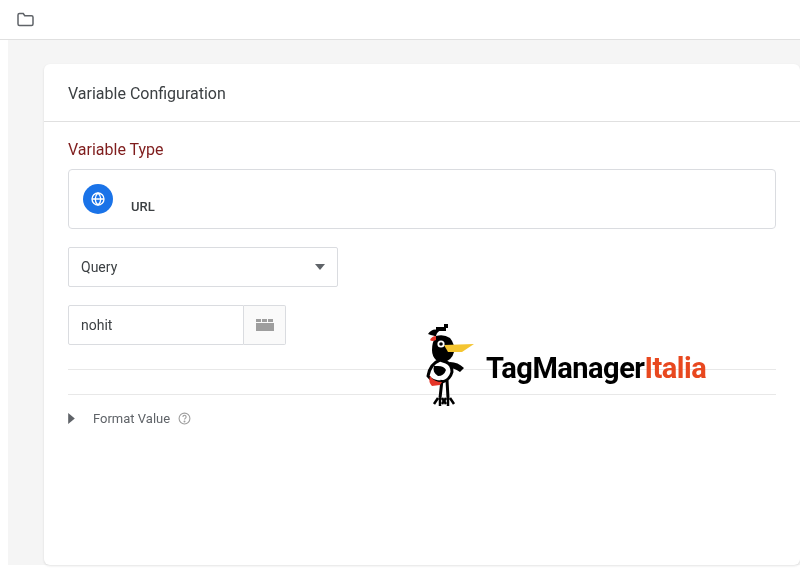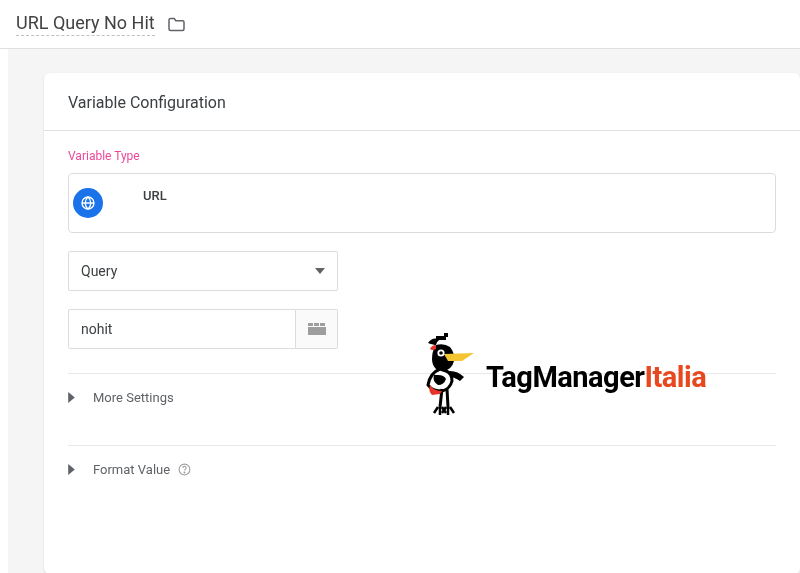"URL Query No Hit" span.header-title { html: <span>URL Query No Hit</span> -> none }
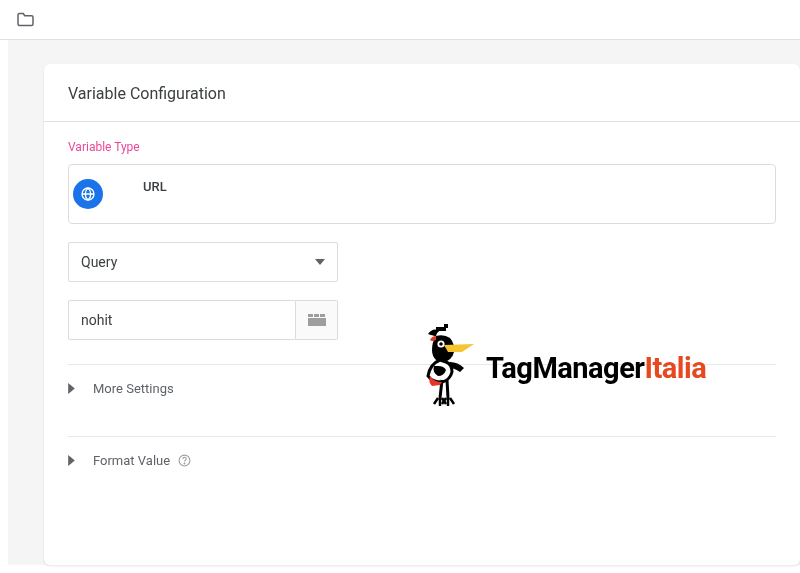"Variable Type" .section-label { color: #ec4899 -> #7f1d1d; font-size: 12px -> 16px }
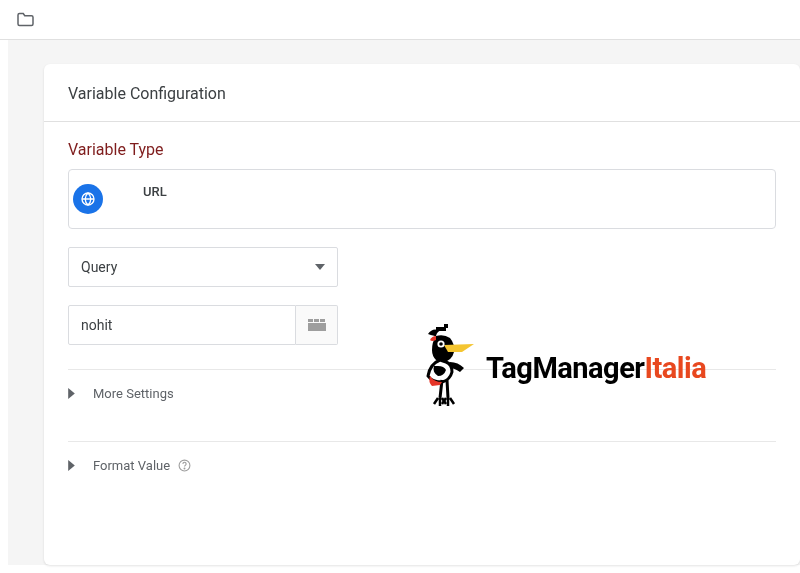"URL" .type-box { align-items: flex-start -> flex-end; gap: 22px -> none; padding: 14px 4px -> 14px 14px }
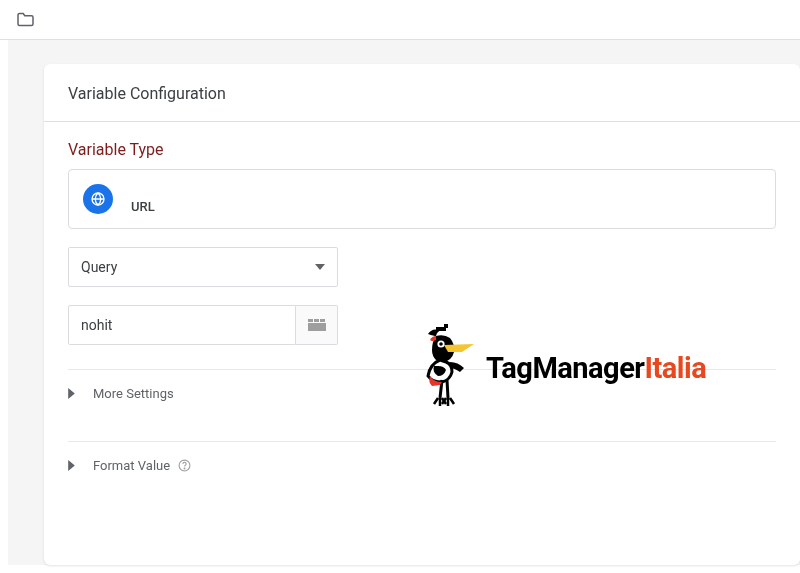"nohit" .input-row { width: 270px -> 218px }
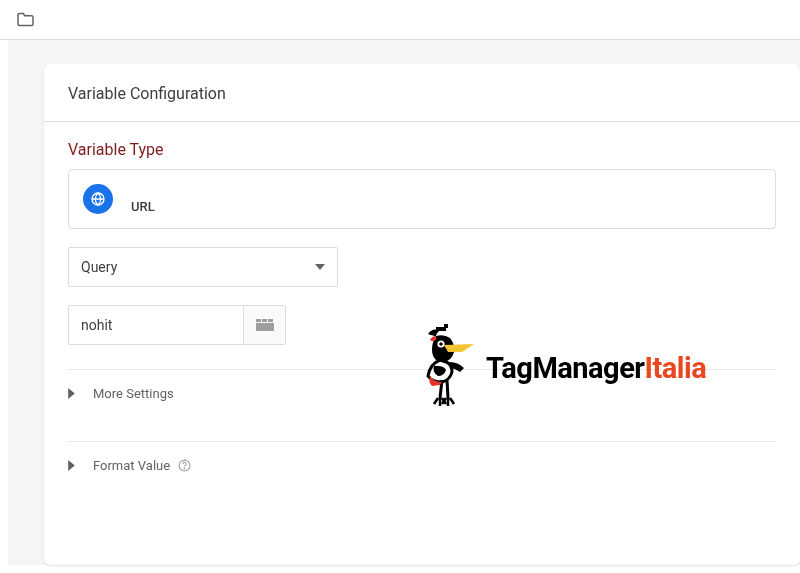"More Settings" div.expand-row { html: <div> <span> <svg> <path></path> </svg> </span> <span>More Settings</span> </div> -> none }
